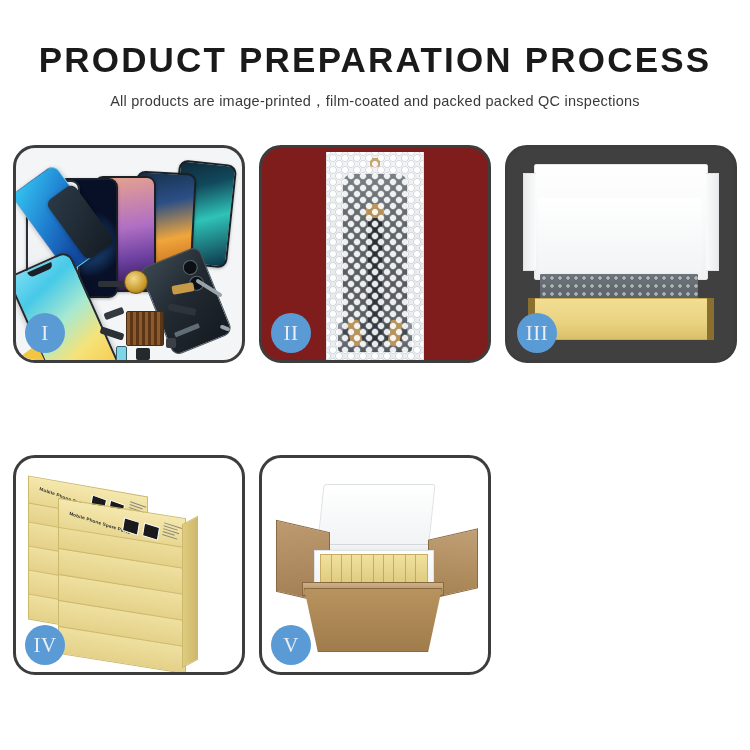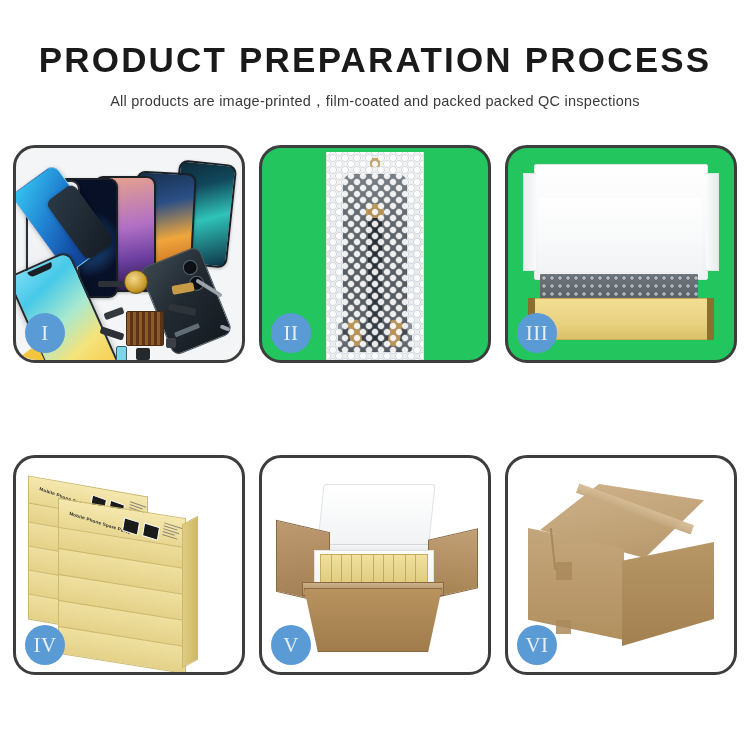"II" .p2 { background: #22c55e -> #7f1d1d }
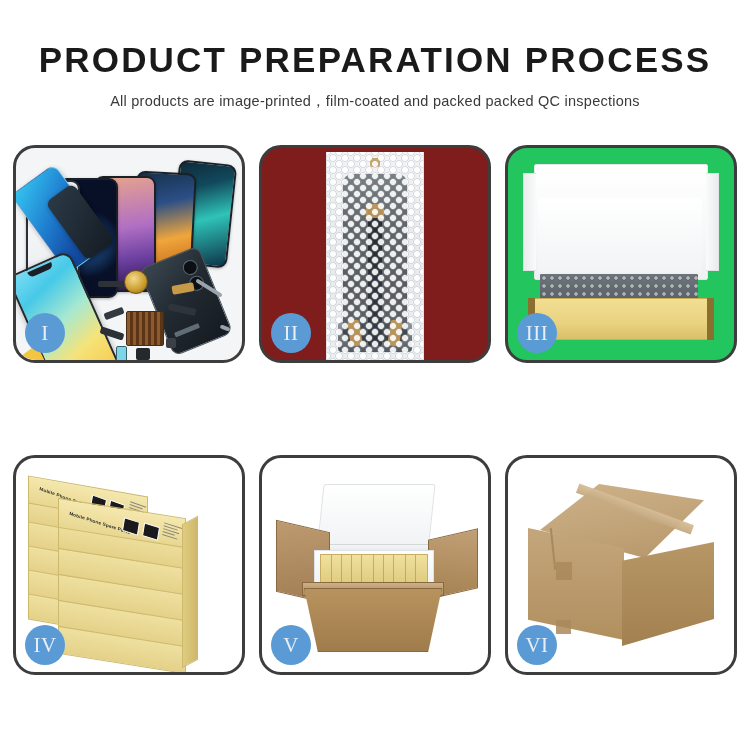"III" .p3 { background: #22c55e -> #404040 }
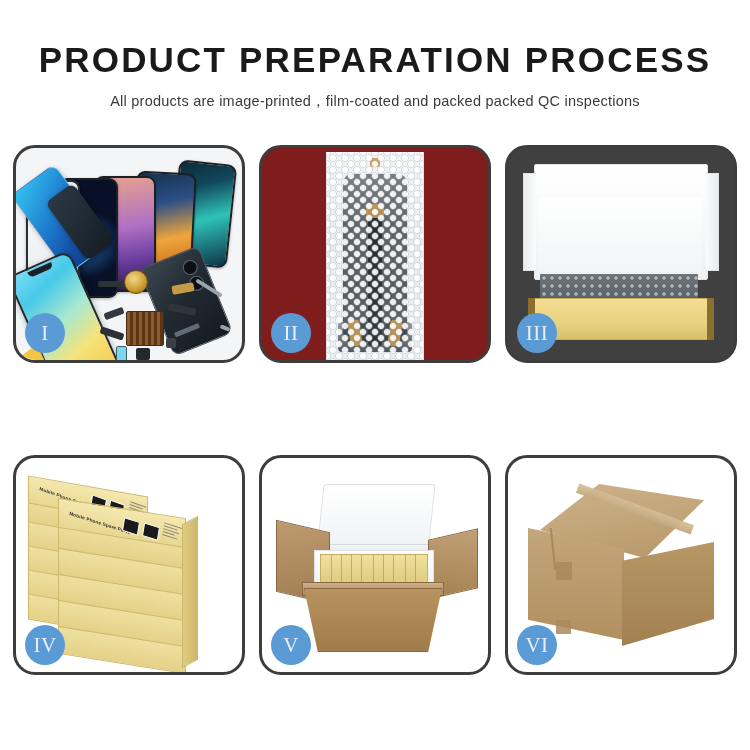"VI" div.panel { html: <div> <div> <div> <div></div> <div></div> <div></div> <div></div> <div></div> <div></div> <div></div> </div> </div> <div>VI</div> </div> -> none }
